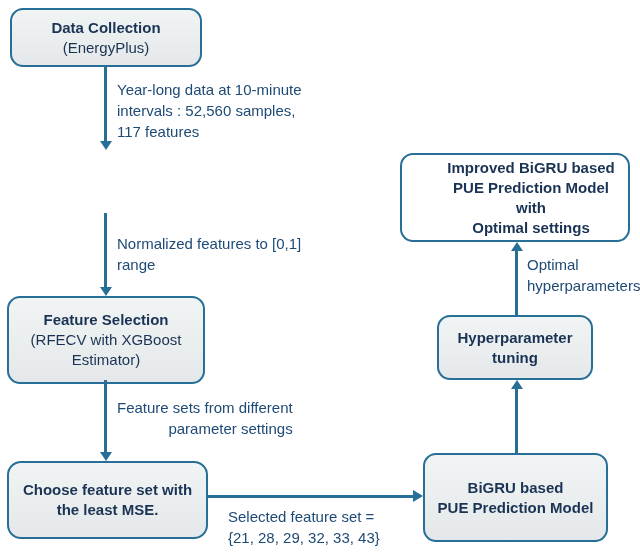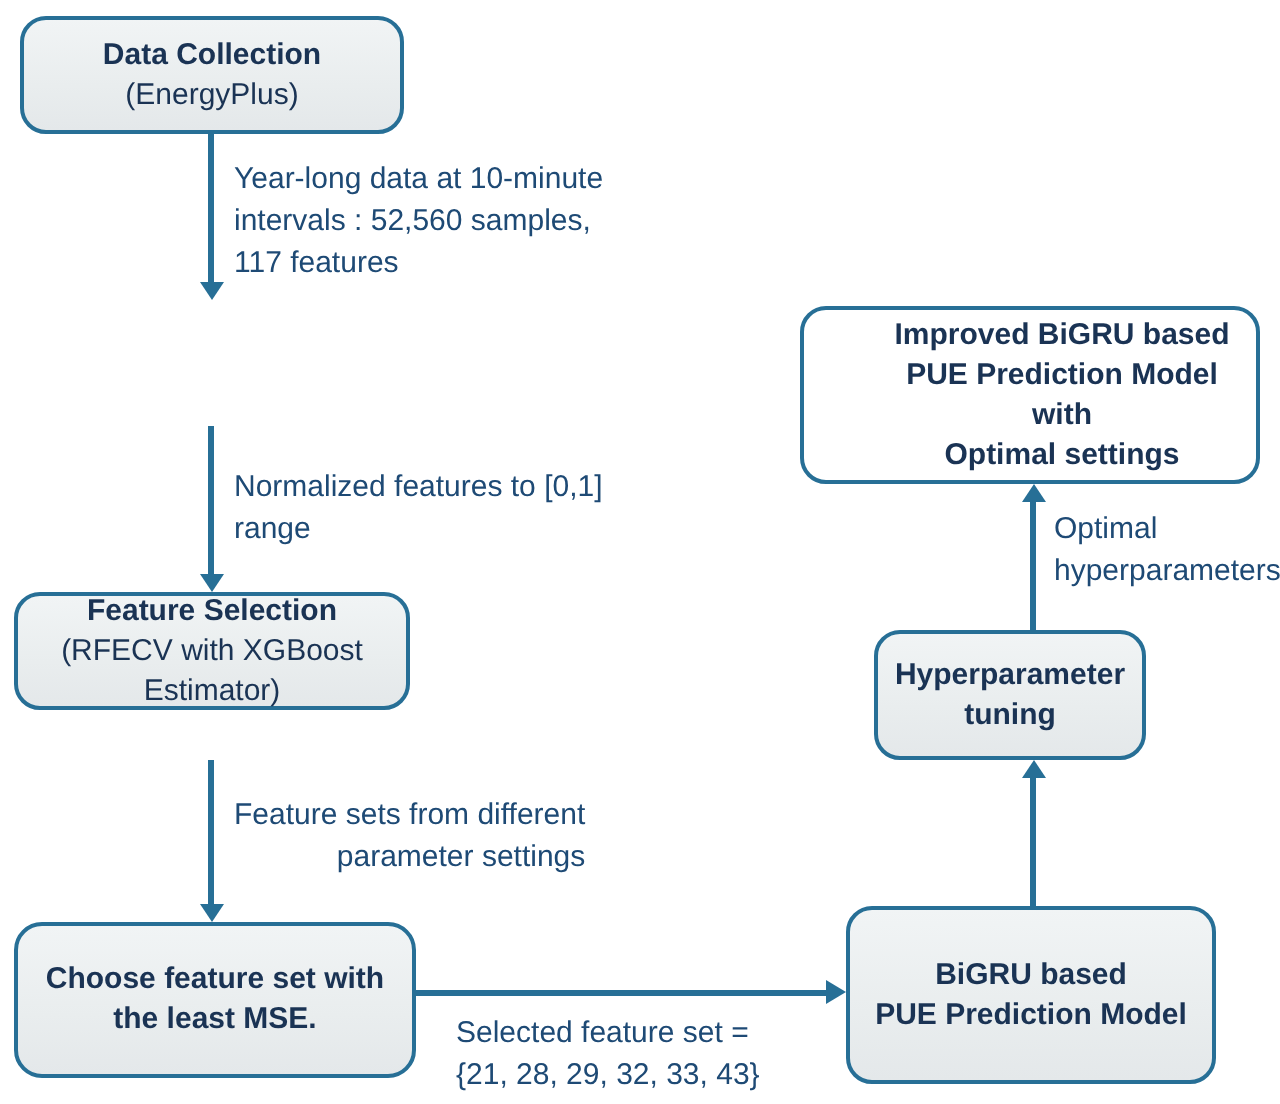"Feature Selection" div.node { height: 59px -> 88px }
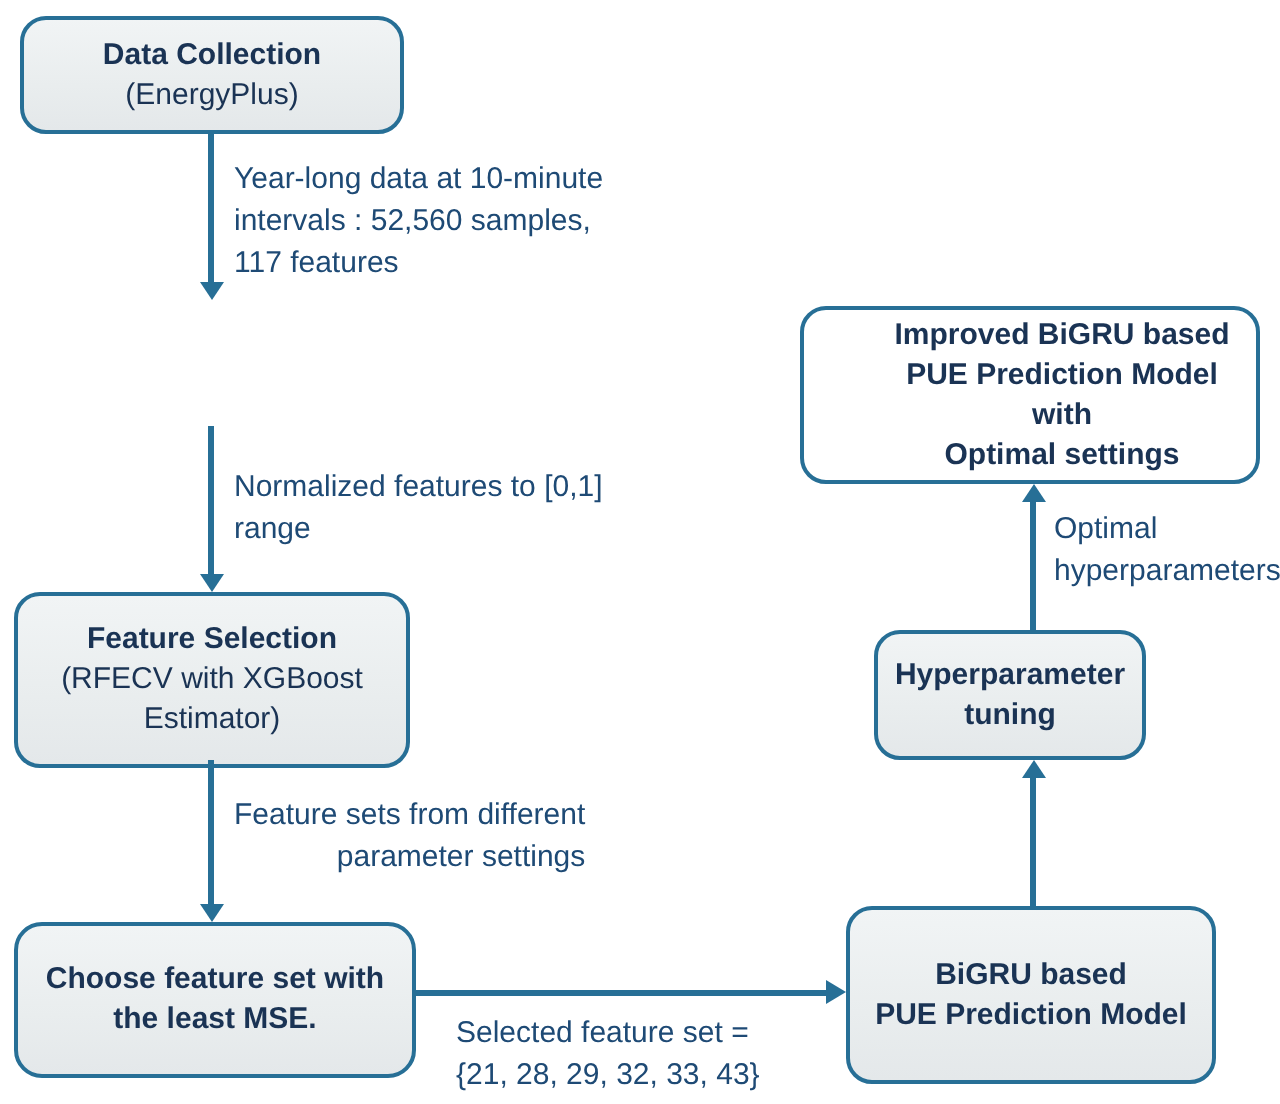"Hyperparameter" div.node { width: 136px -> 156px }
